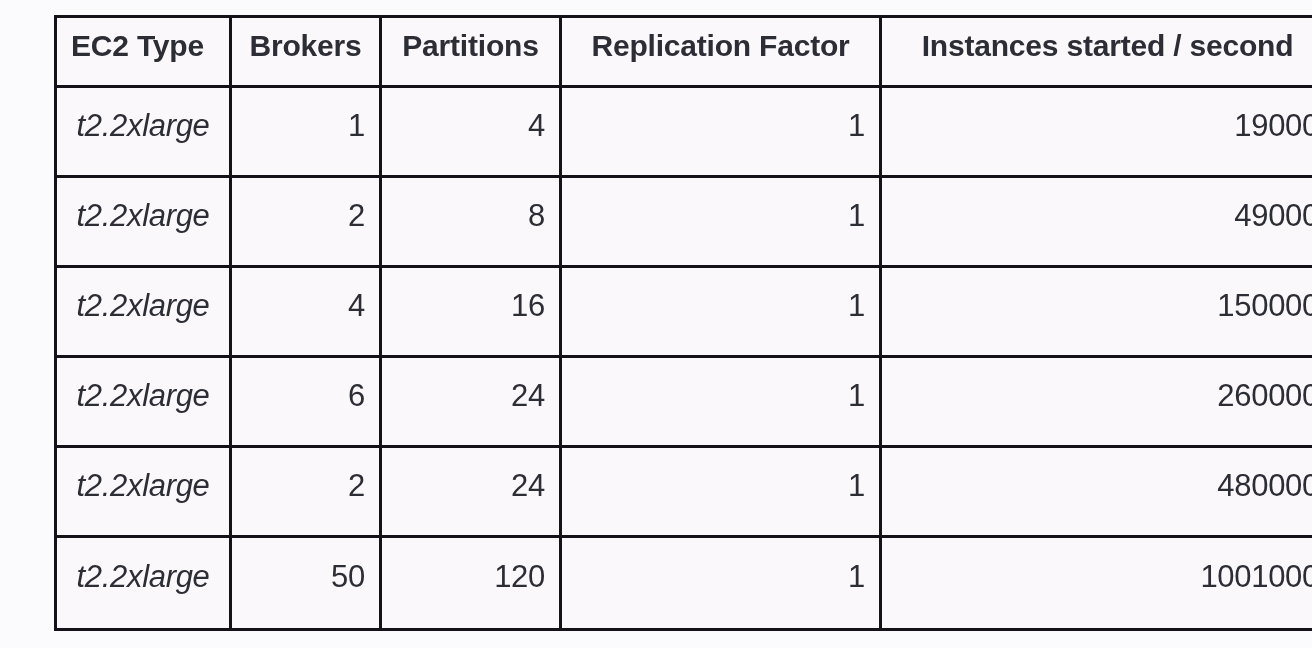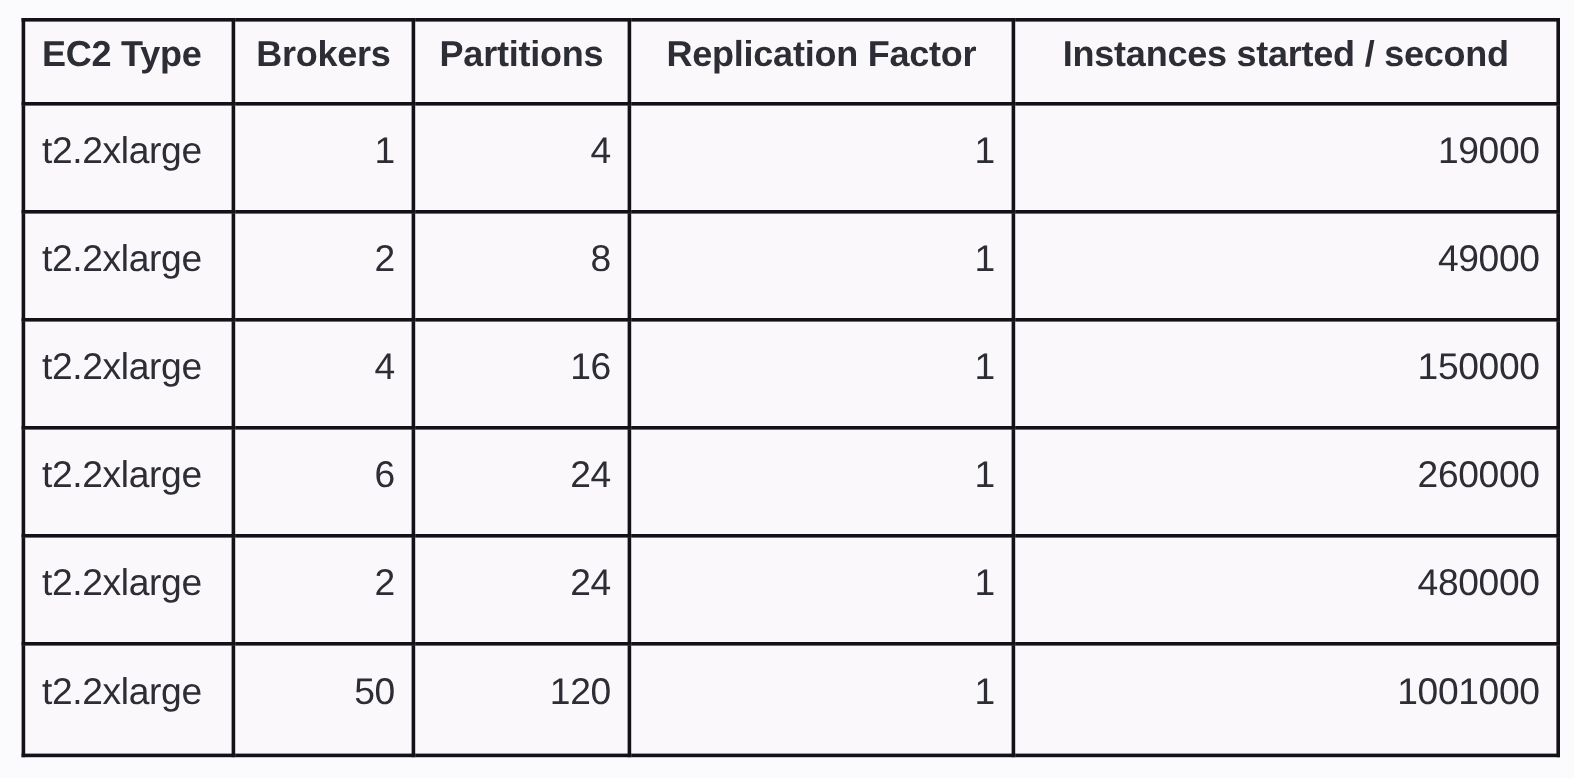"EC2 Type" * { padding-left: none -> 36px }
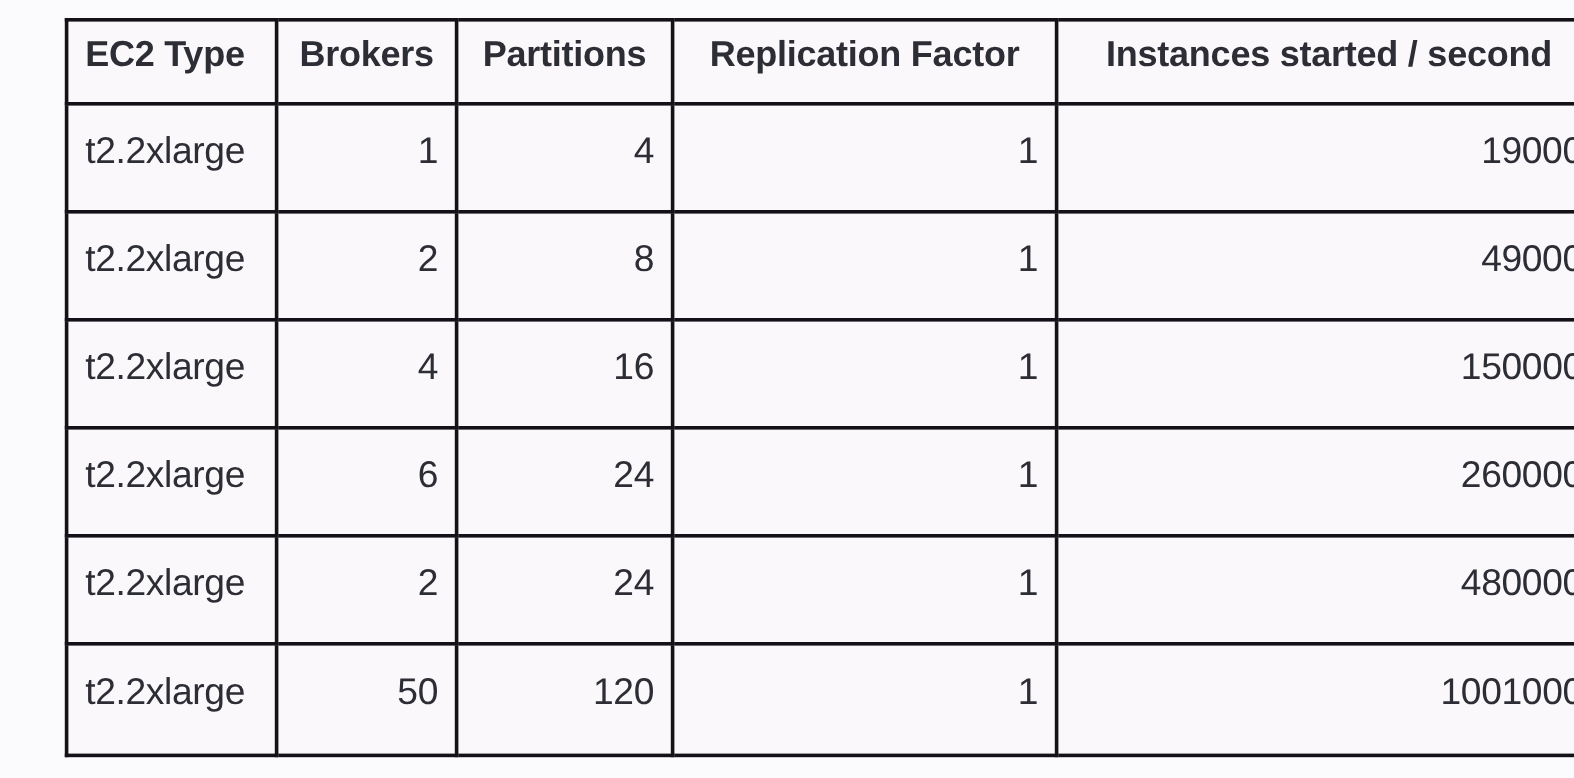"t2.2xlarge" td.cell-ec2 { font-style: none -> italic; text-align: left -> center }
